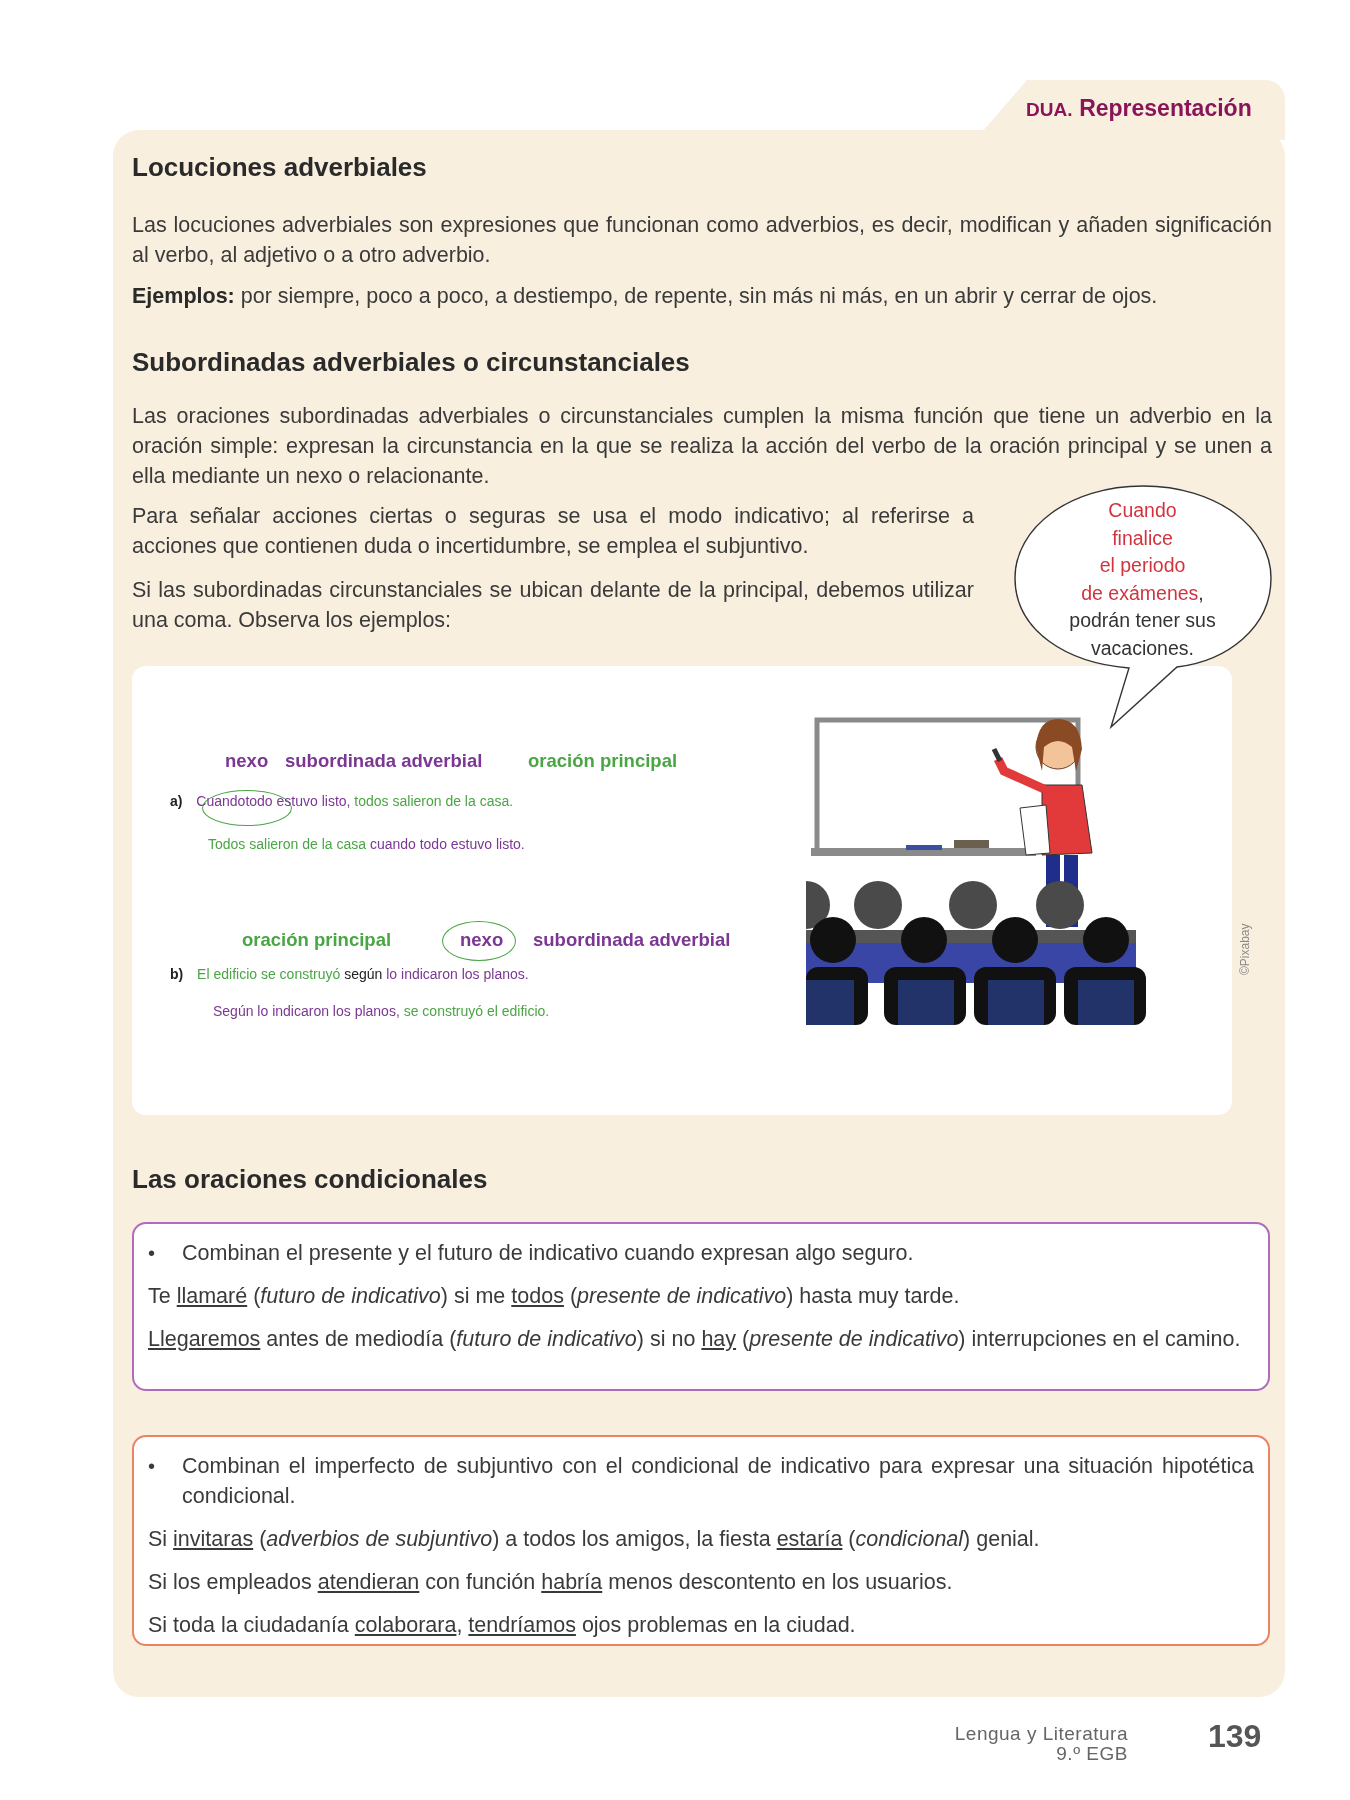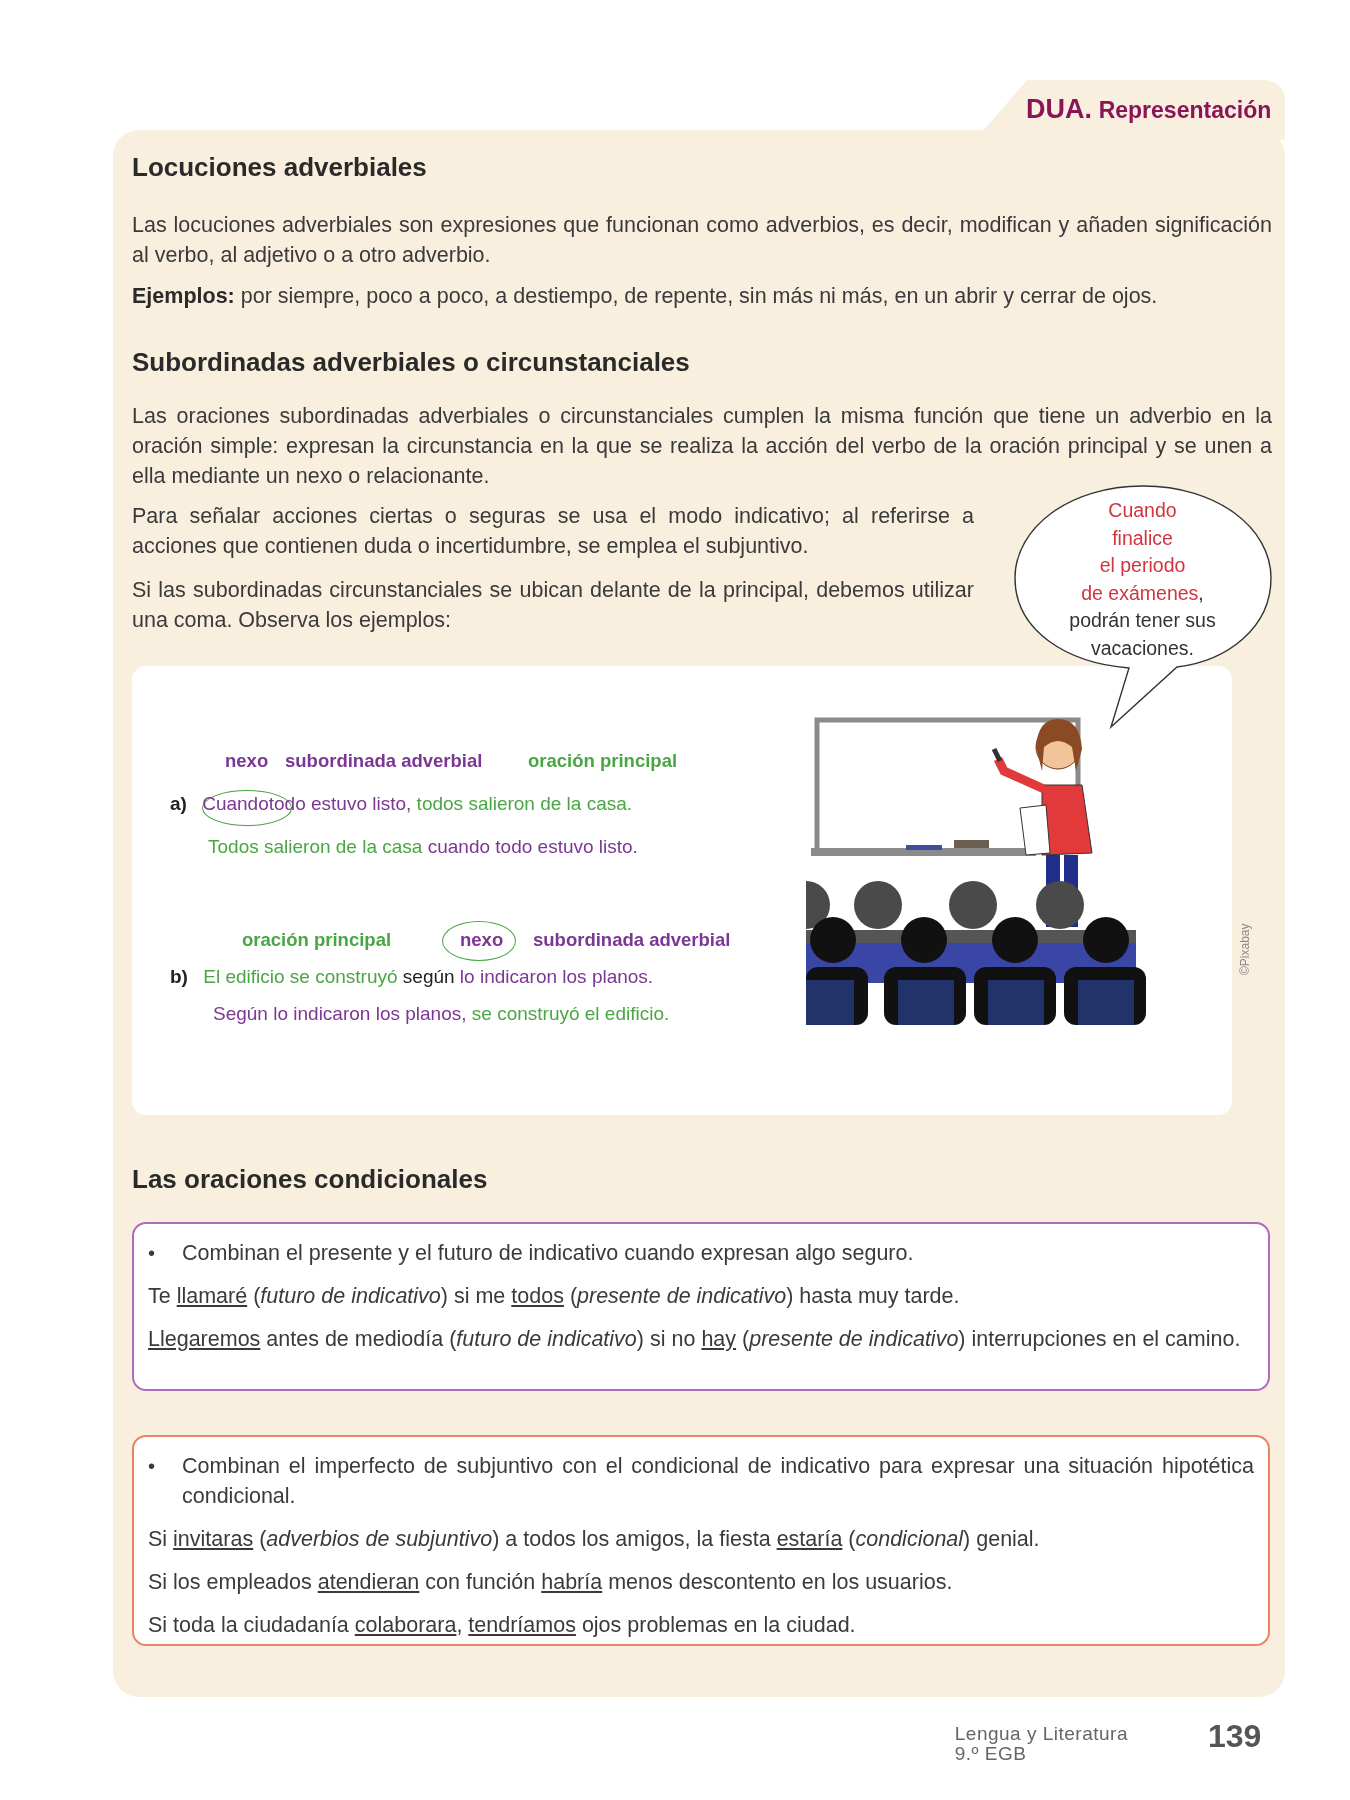"DUA." .tab-text b { font-size: 27px -> 19px }
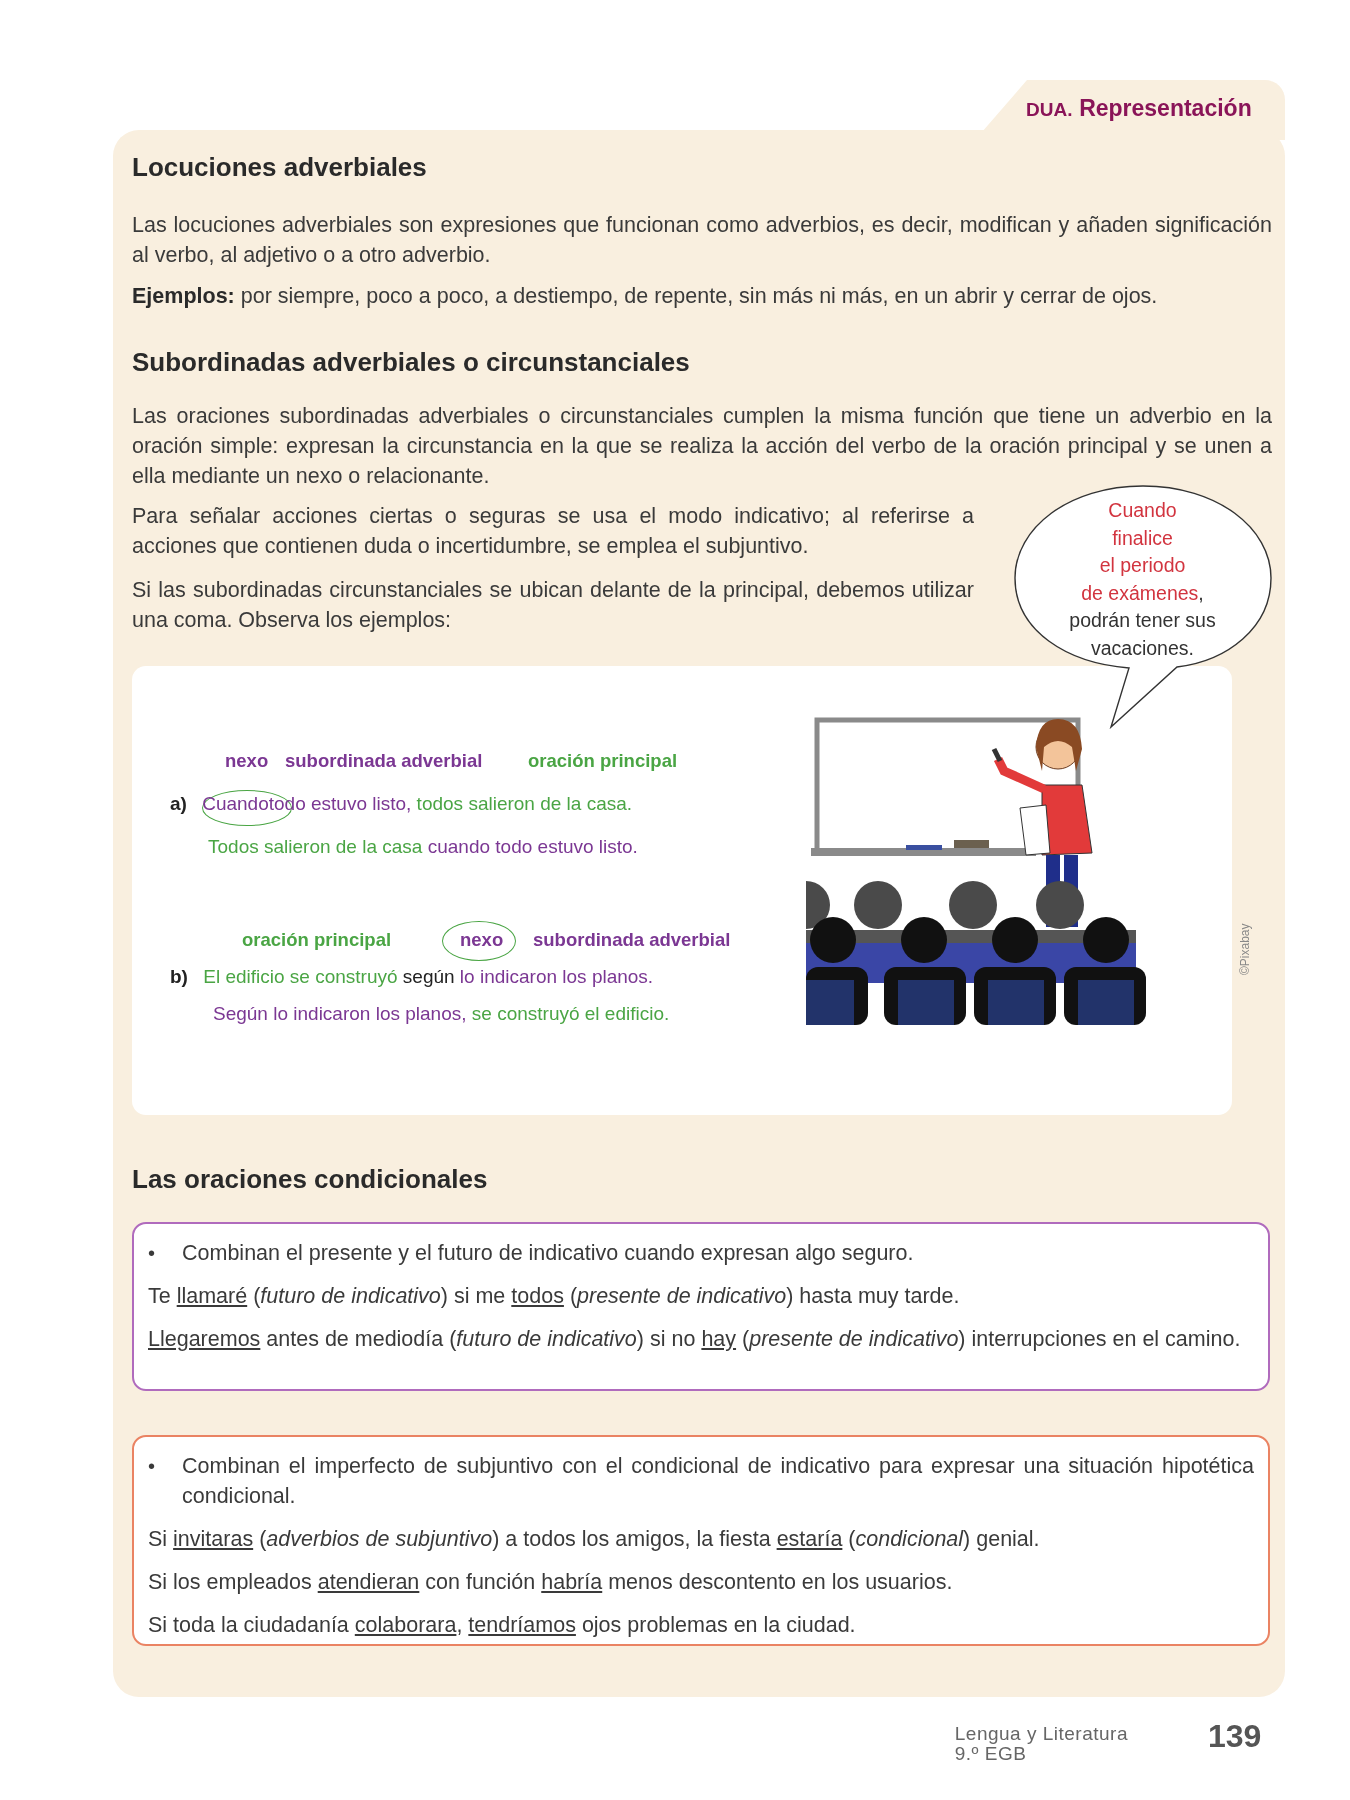"a) Cuandotodo estuvo listo, todos" .sent { font-size: 19px -> 14px }
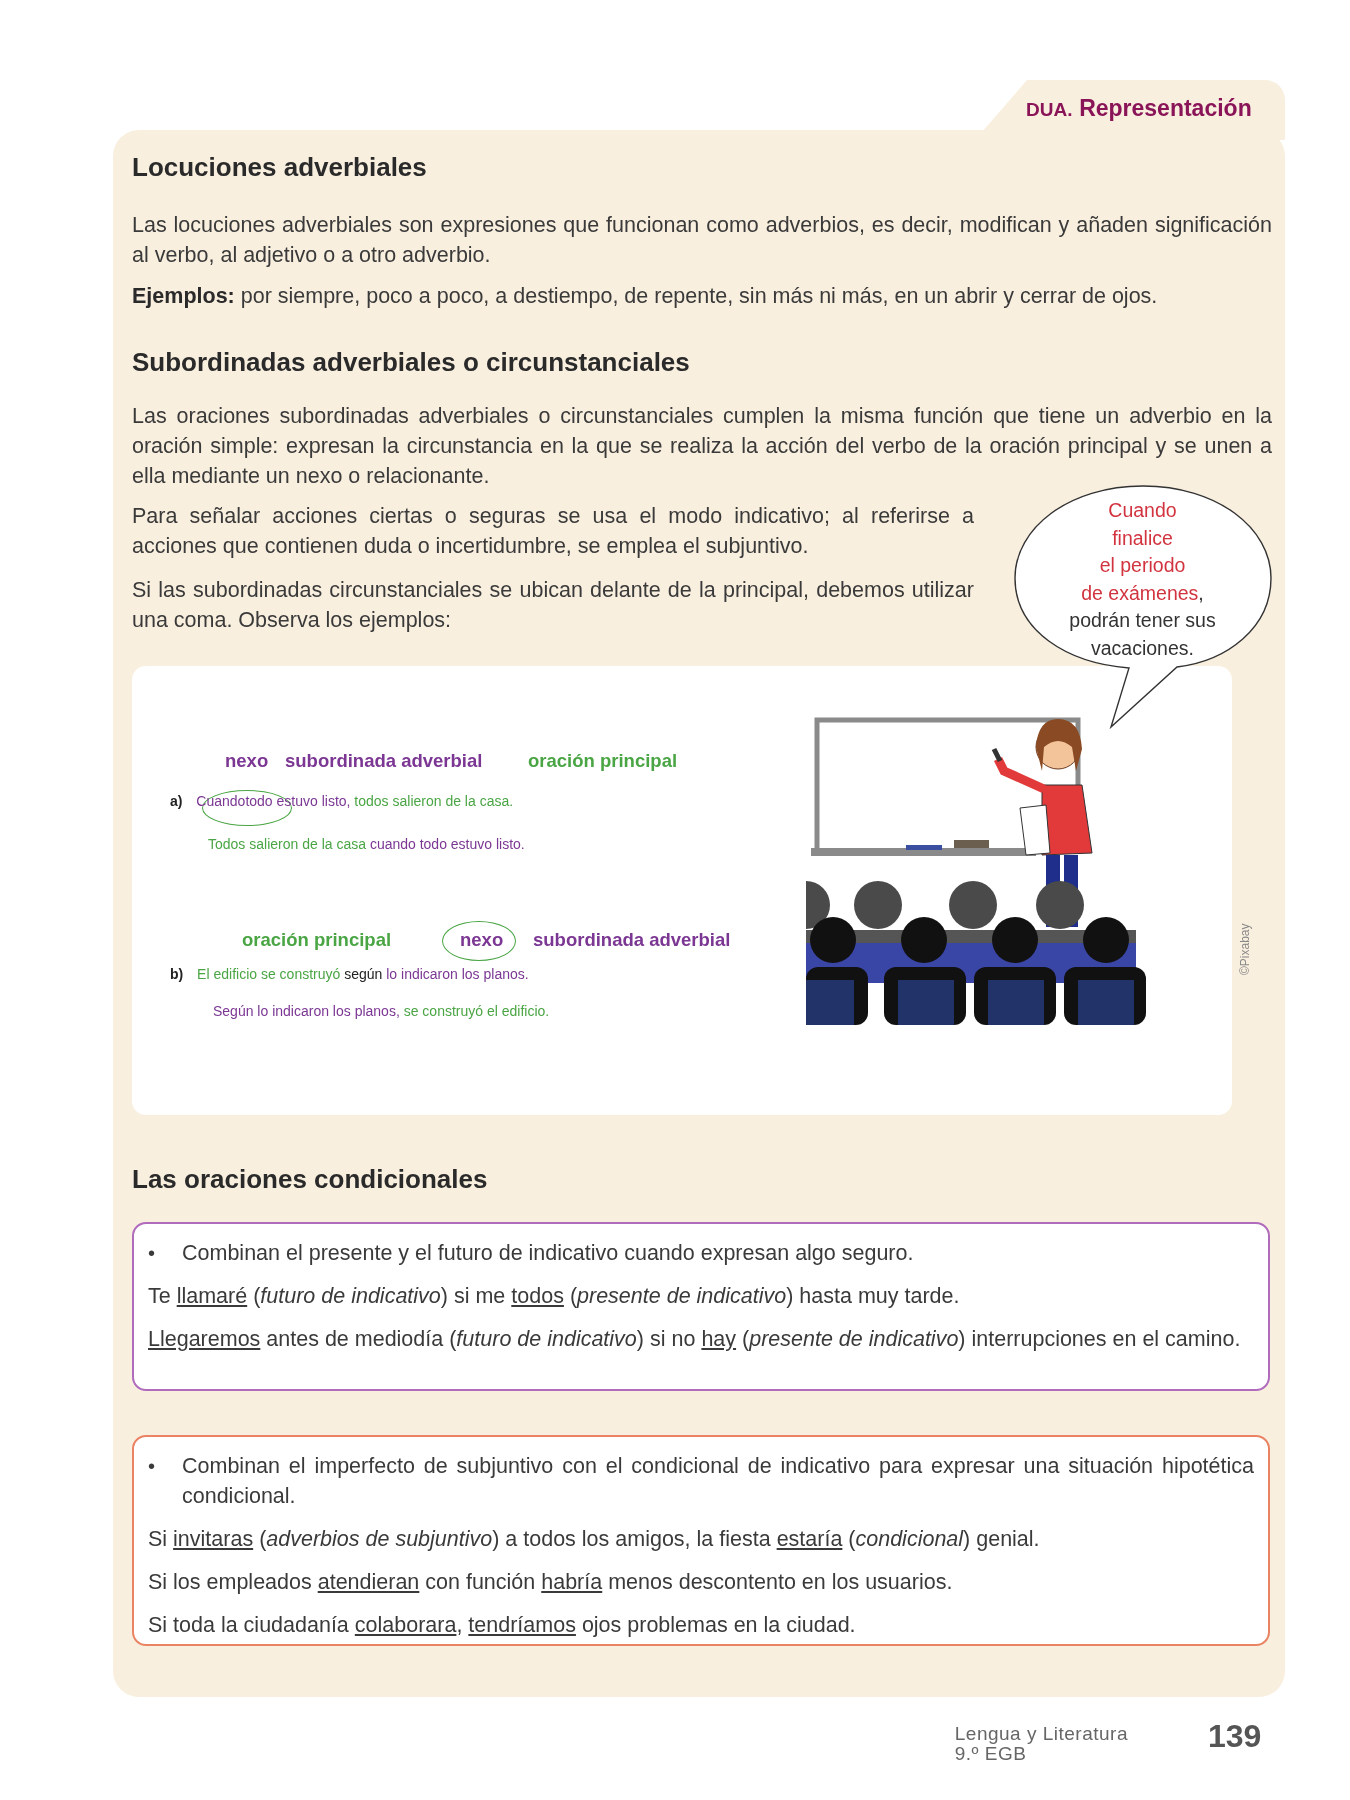"Lengua y Literatura" .footer { text-align: left -> right }
